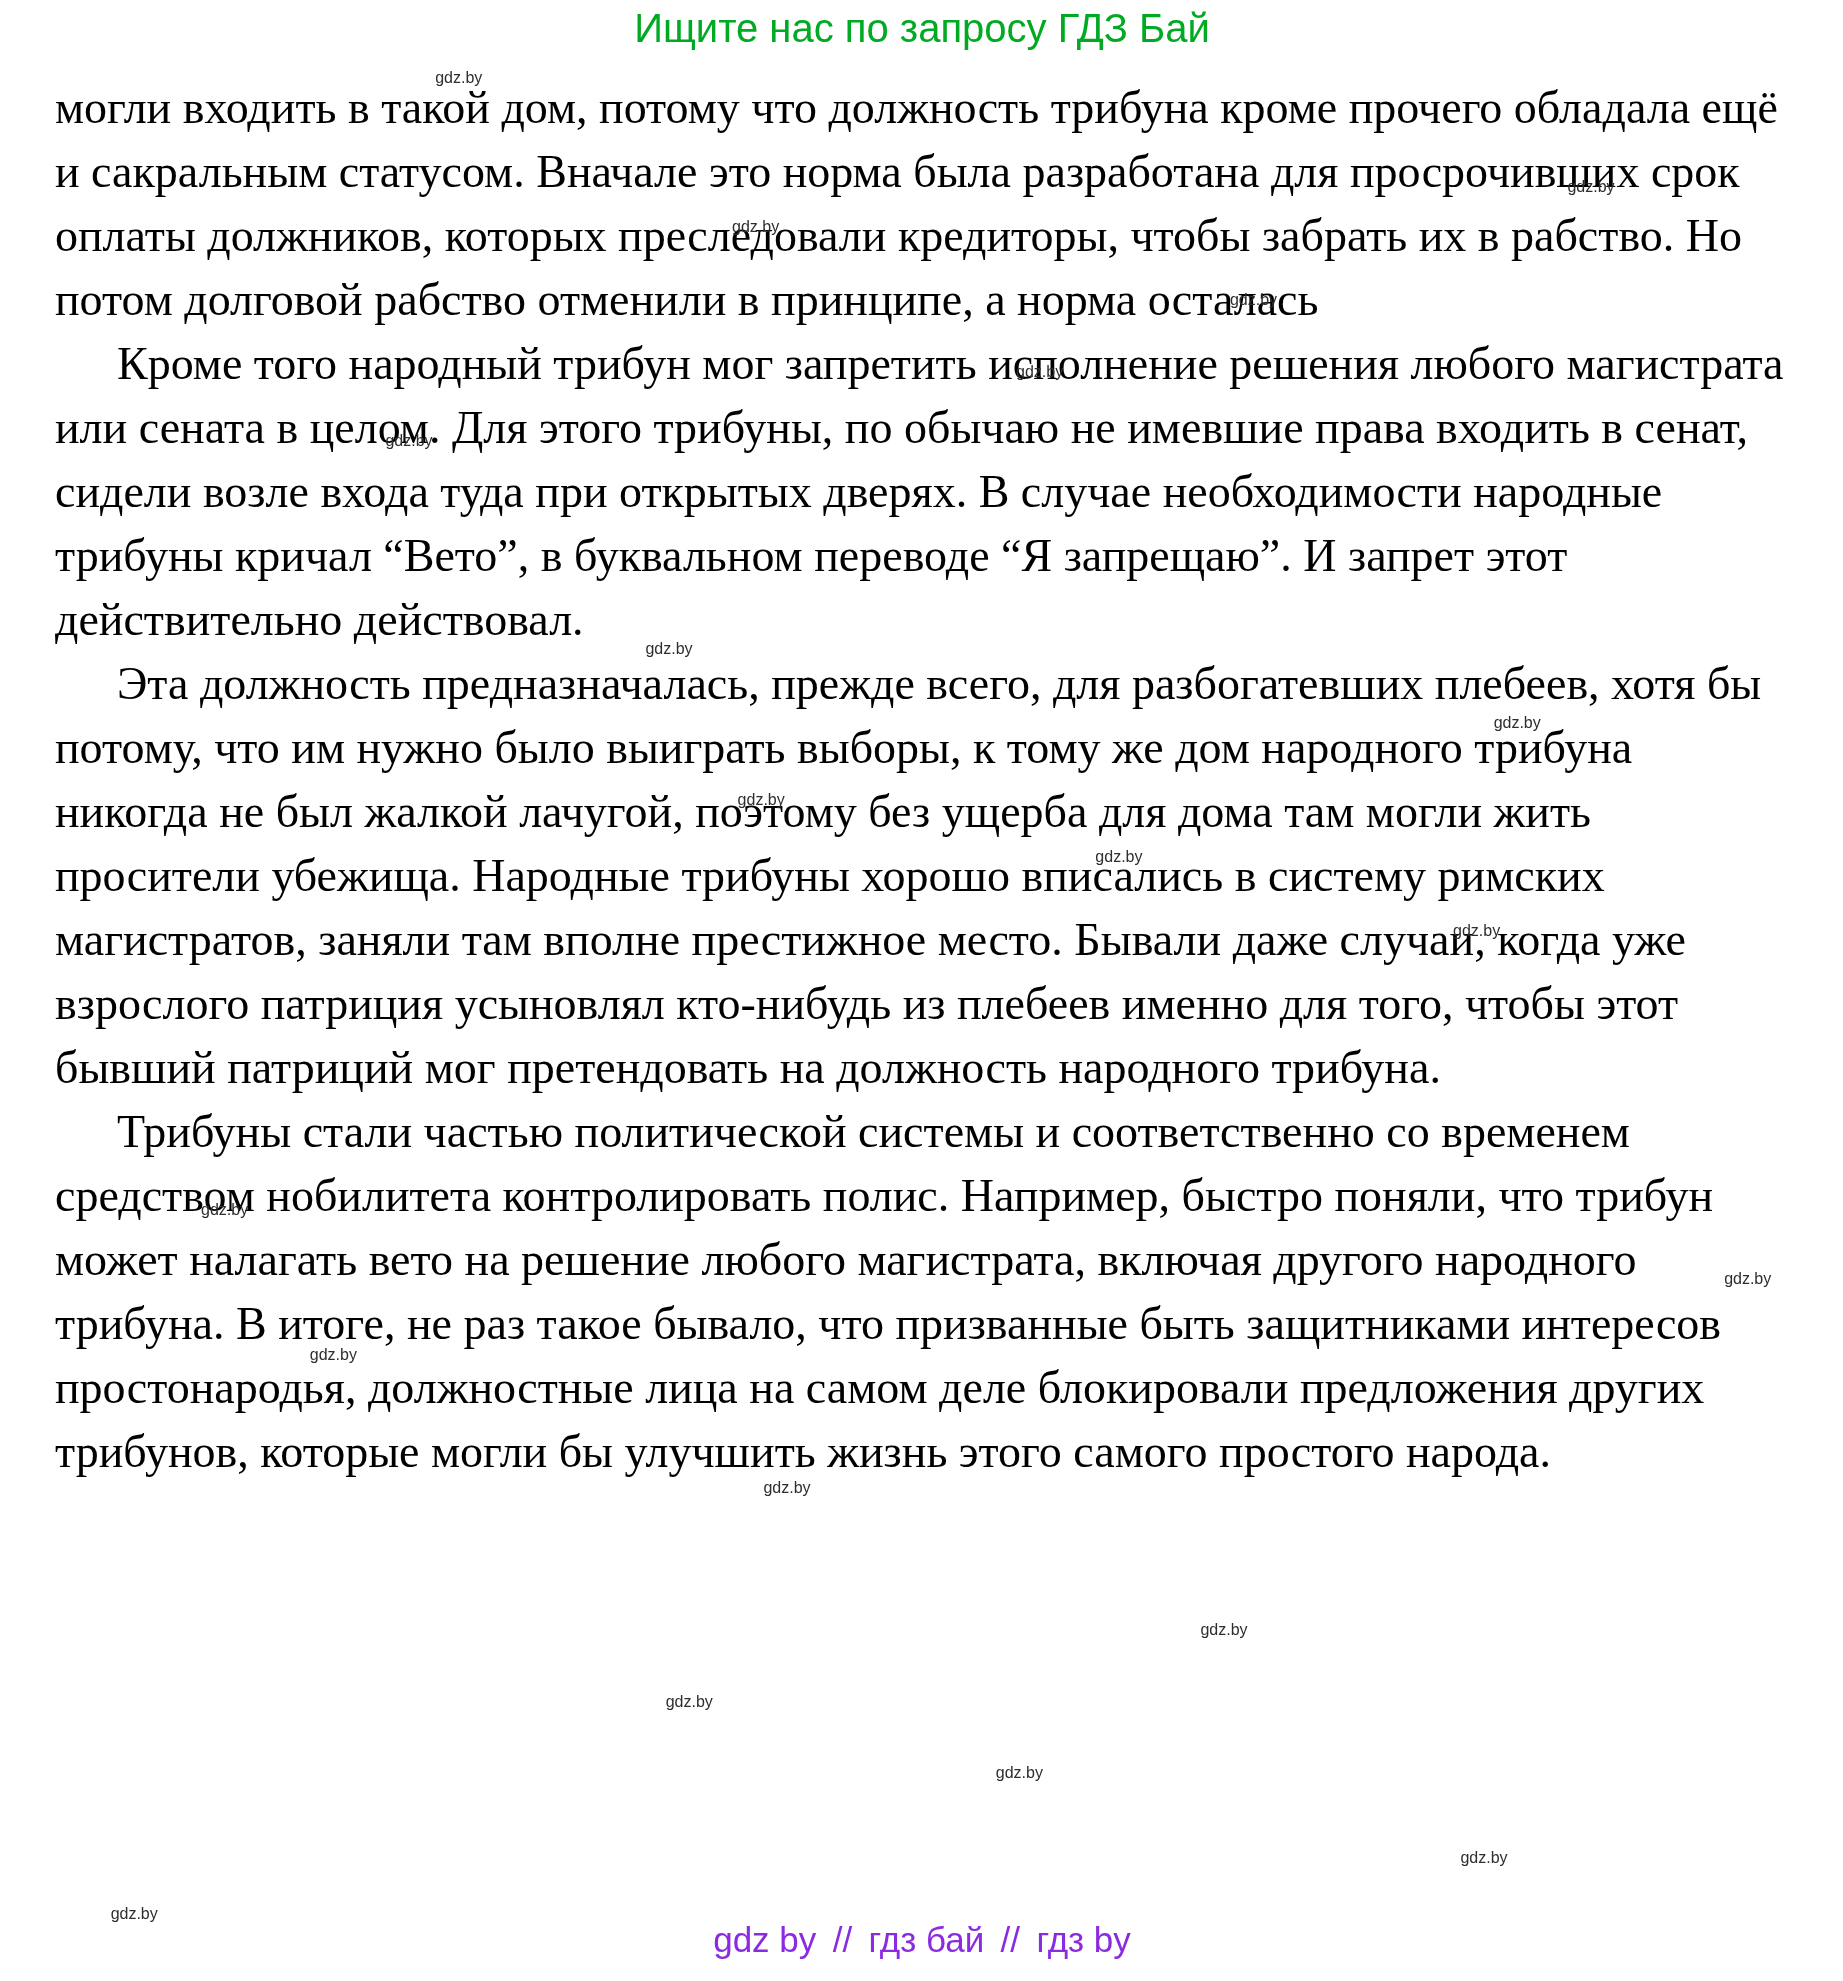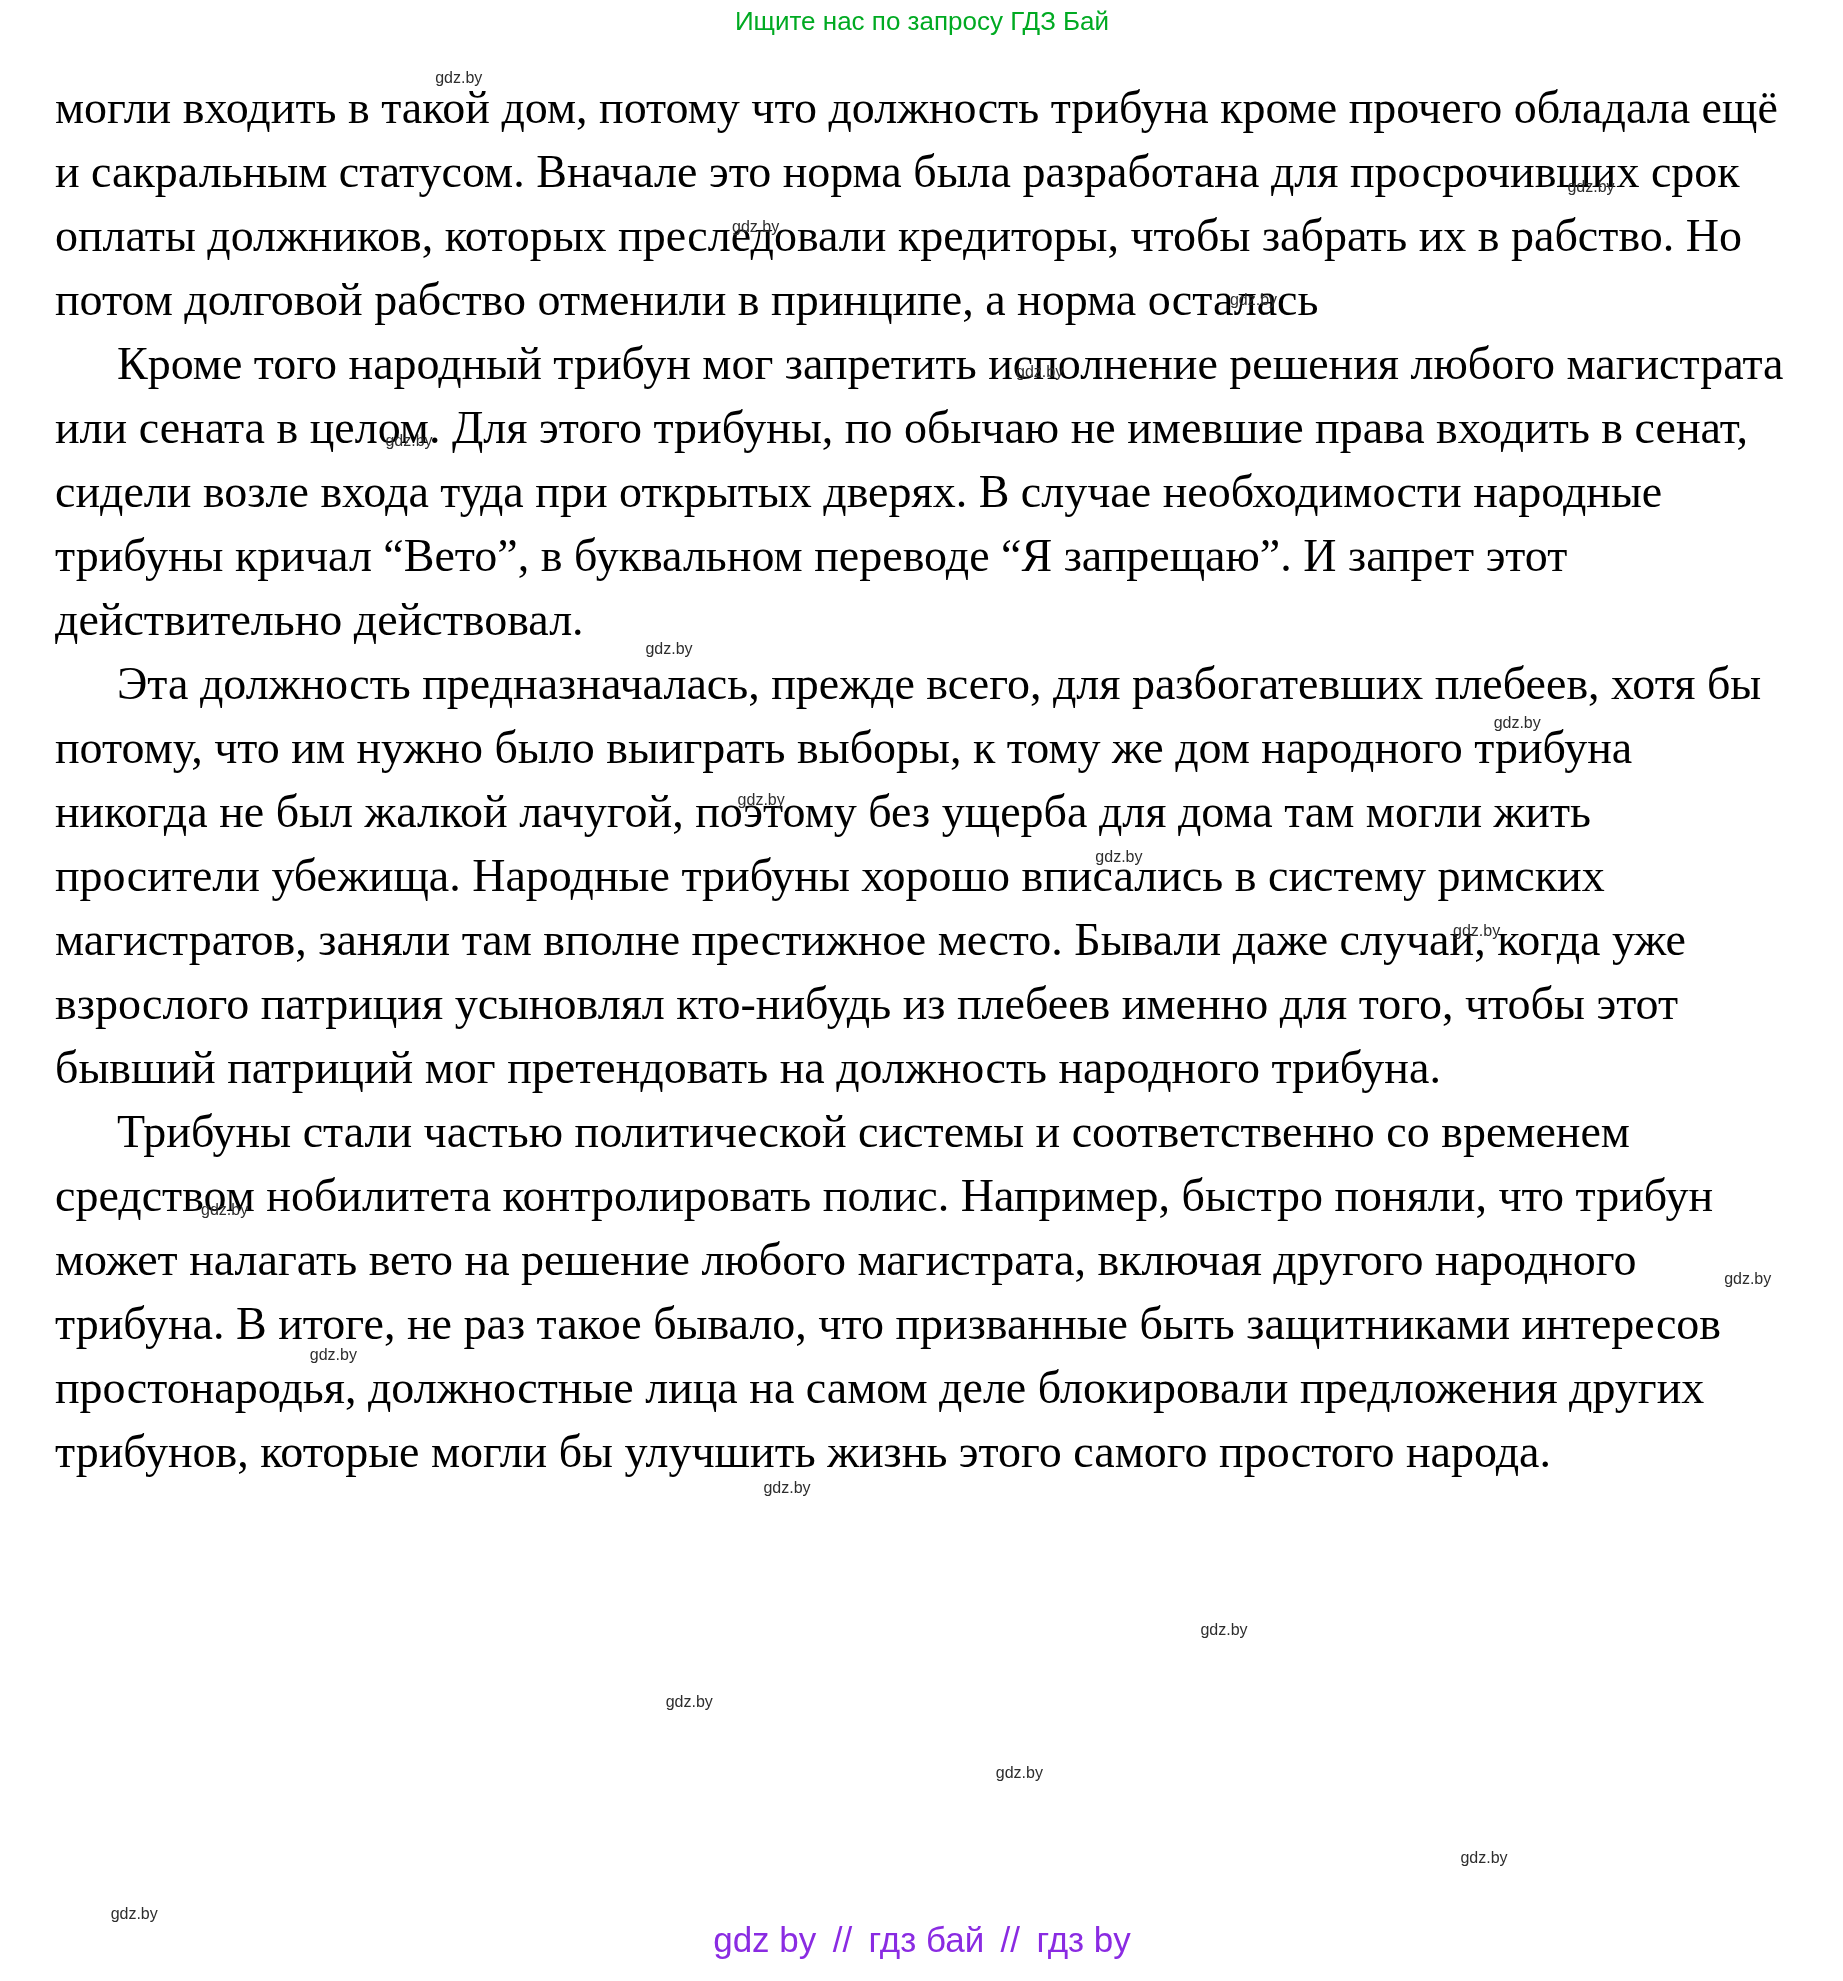"Ищите нас по запросу ГДЗ" .header-banner { font-size: 26px -> 40px }
